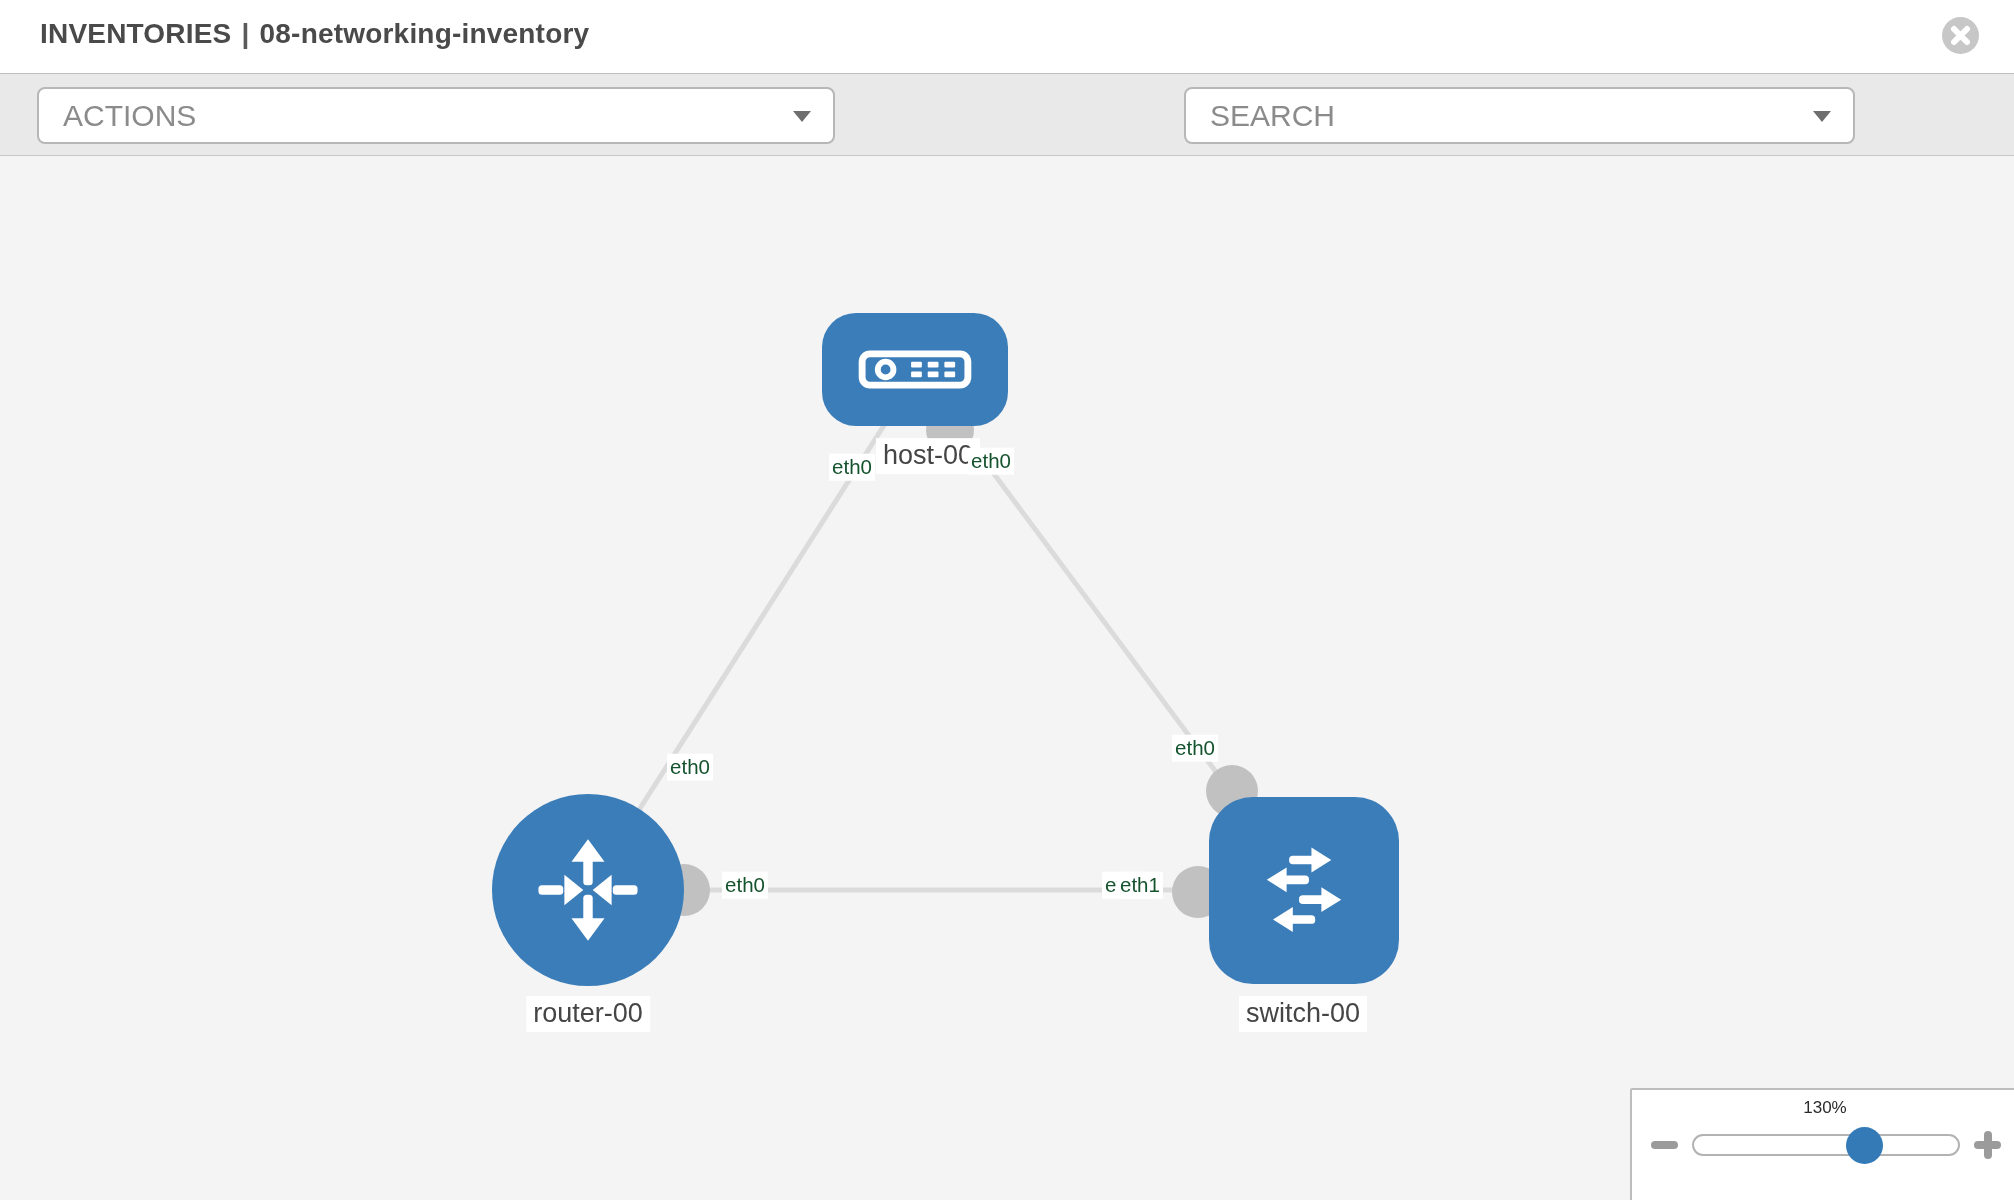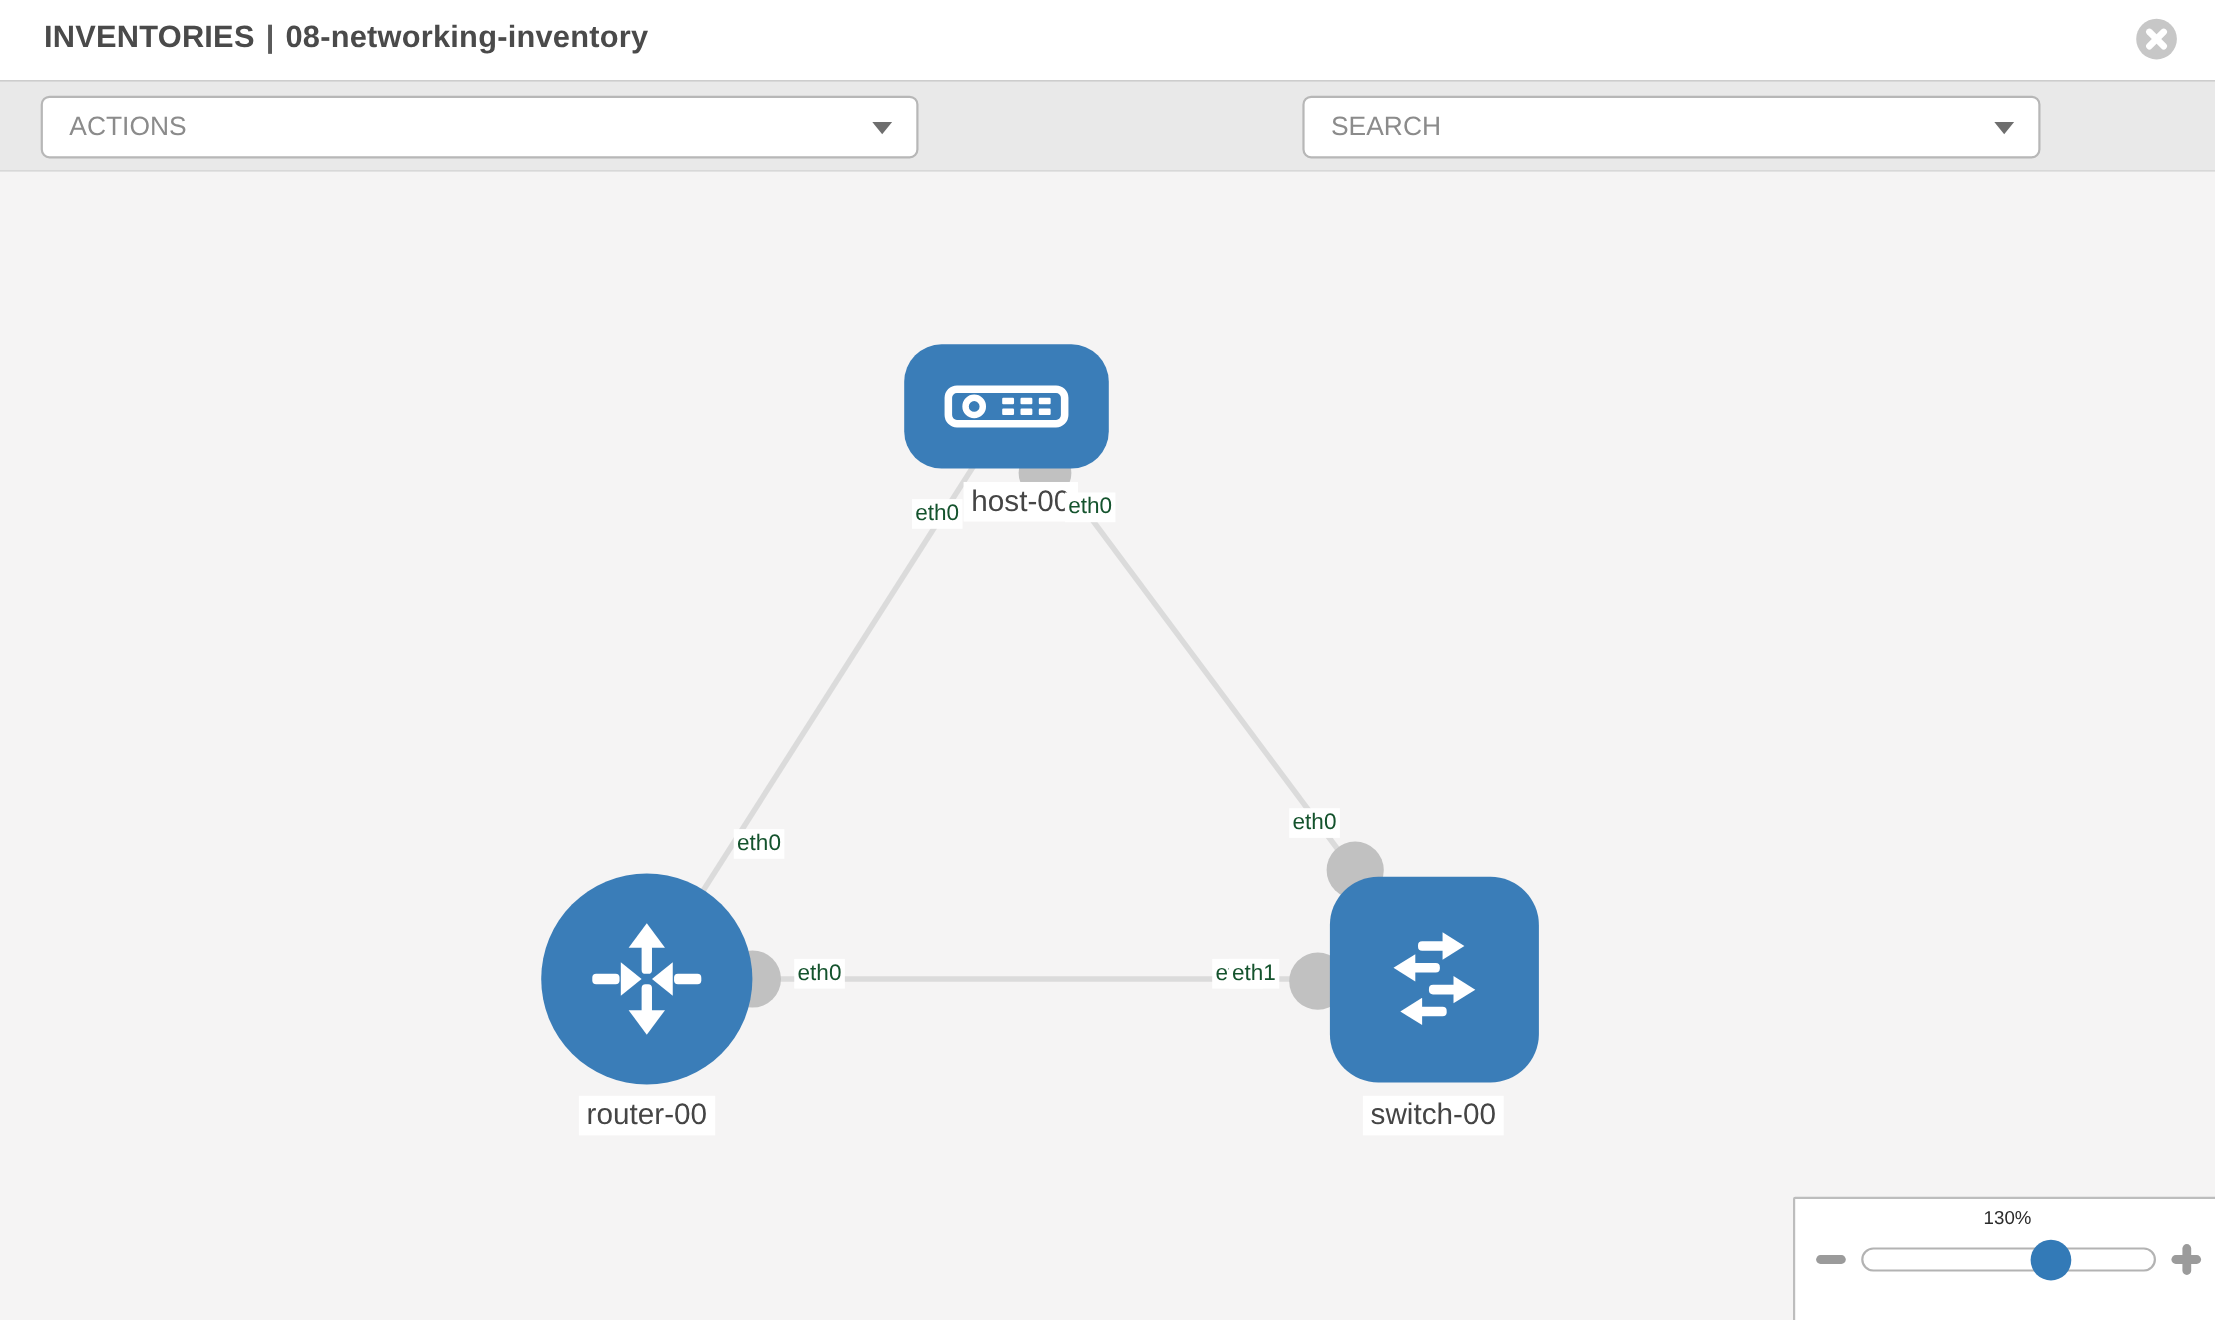"ACTIONS" .select-box { font-size: 24px -> 30px }
